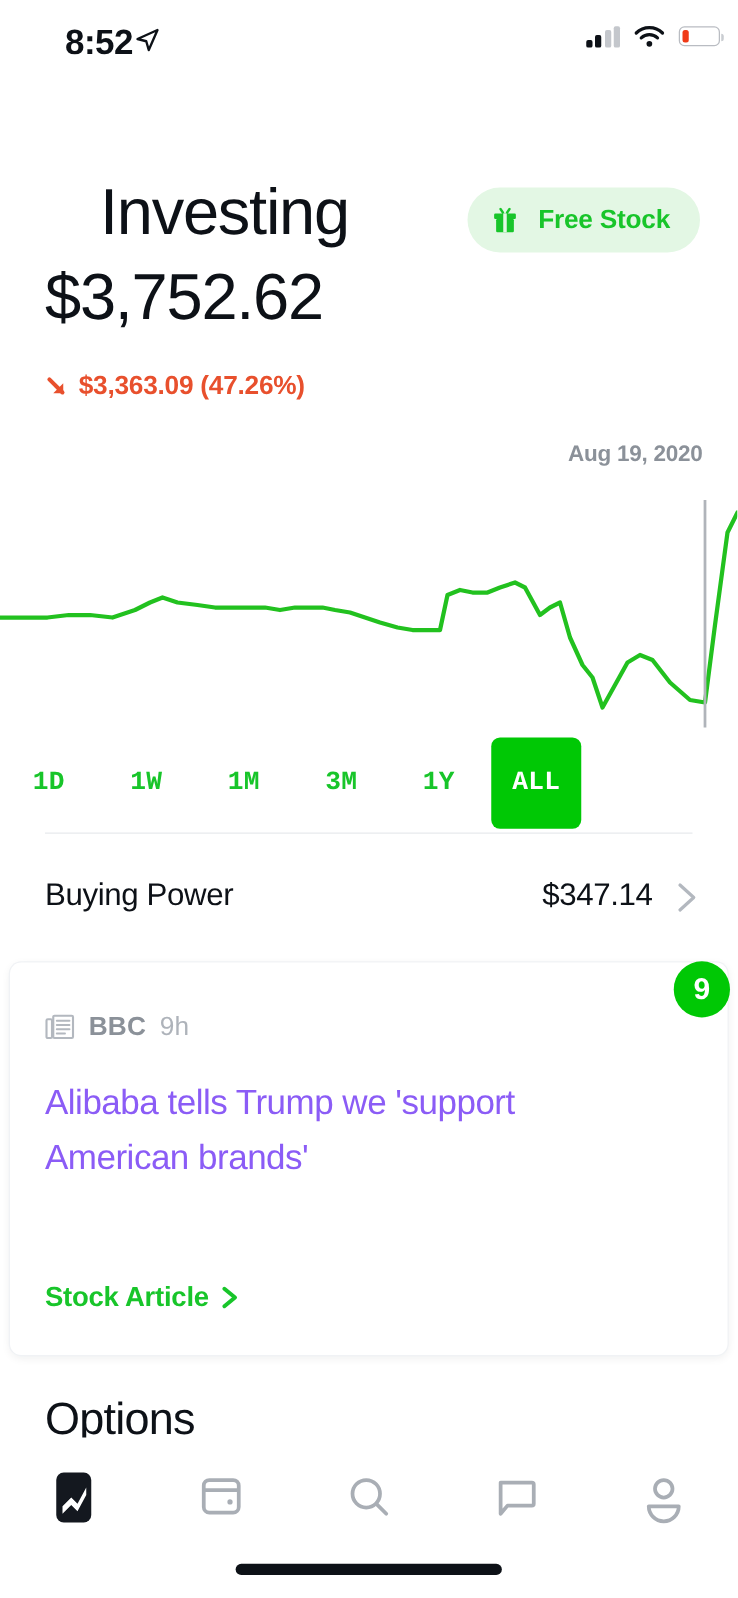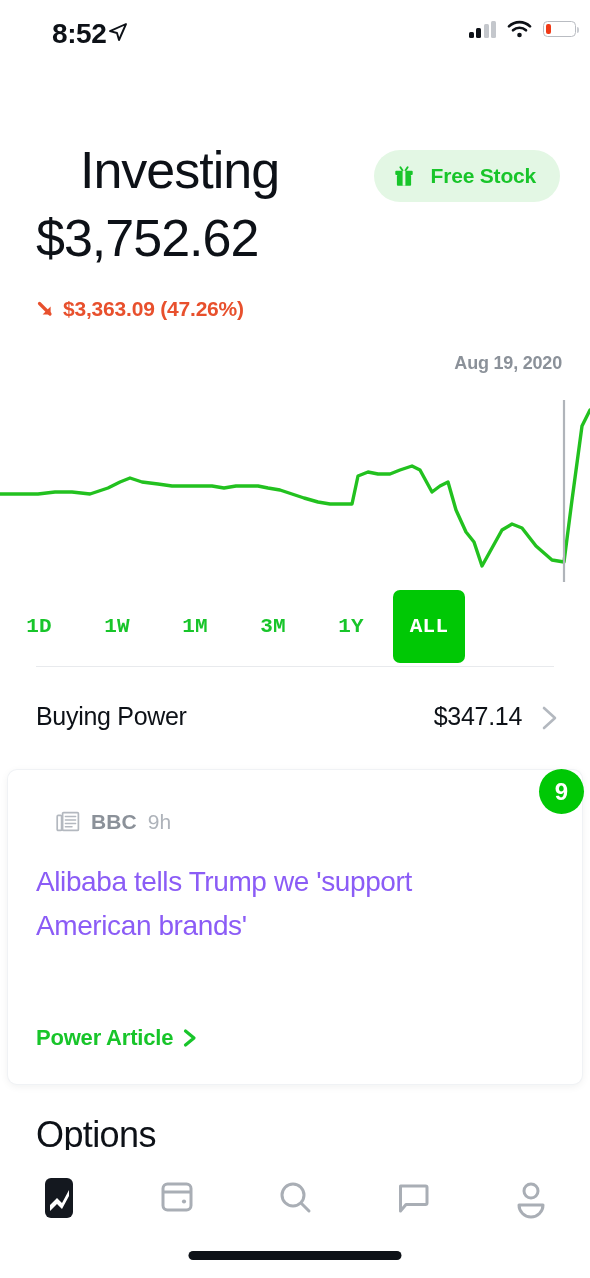"BBC" .news-src { margin-left: 20px -> none }
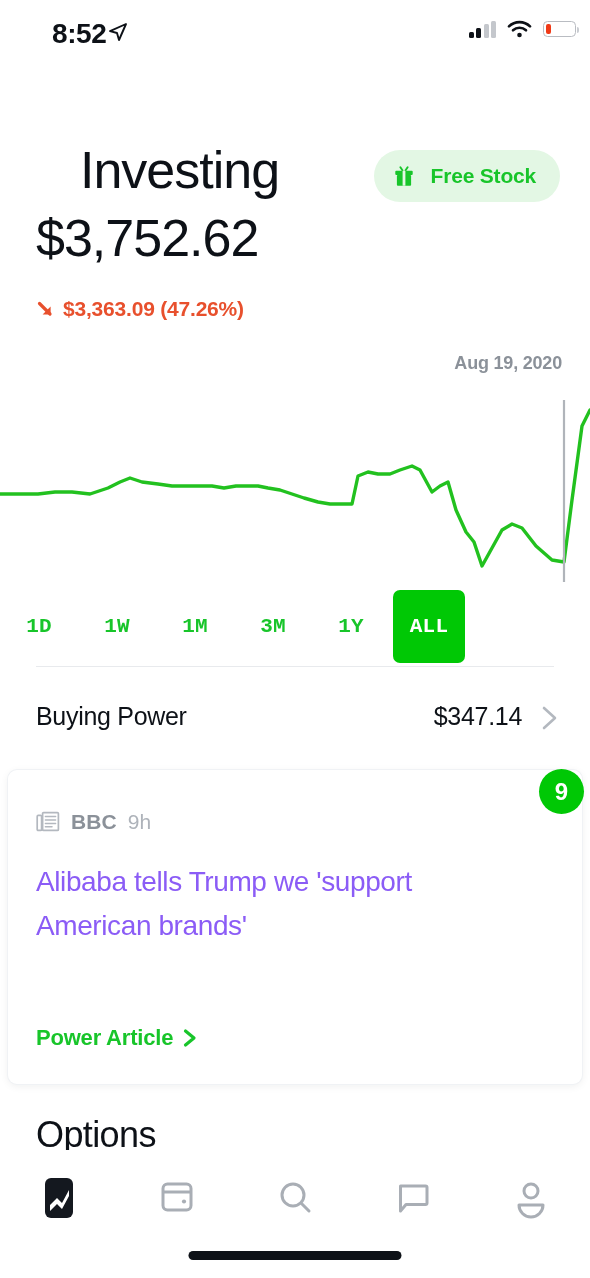"Power Article" span { text: Power -> Stock }
